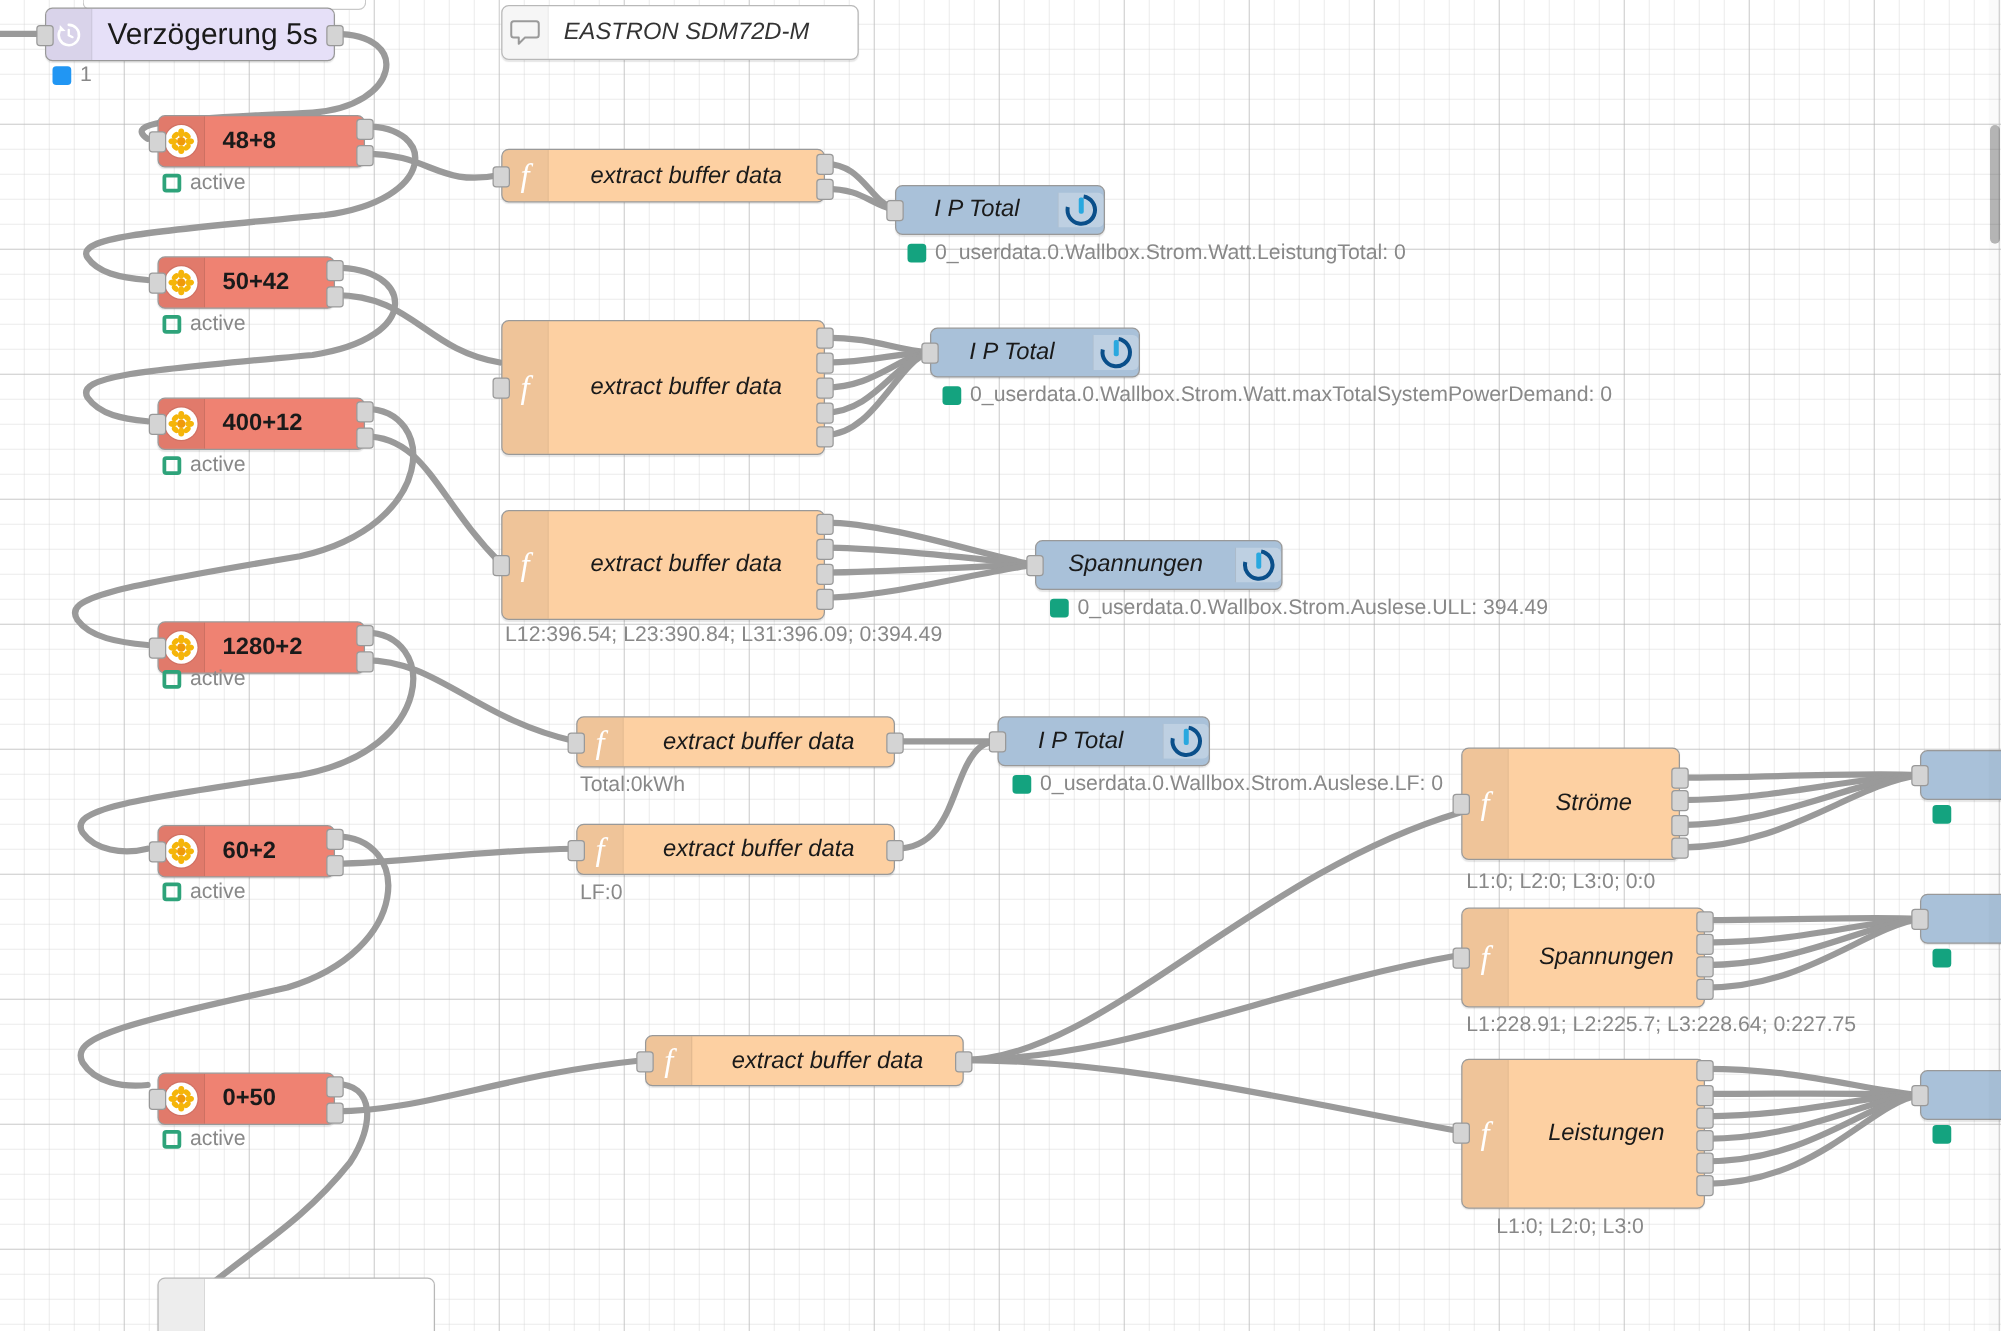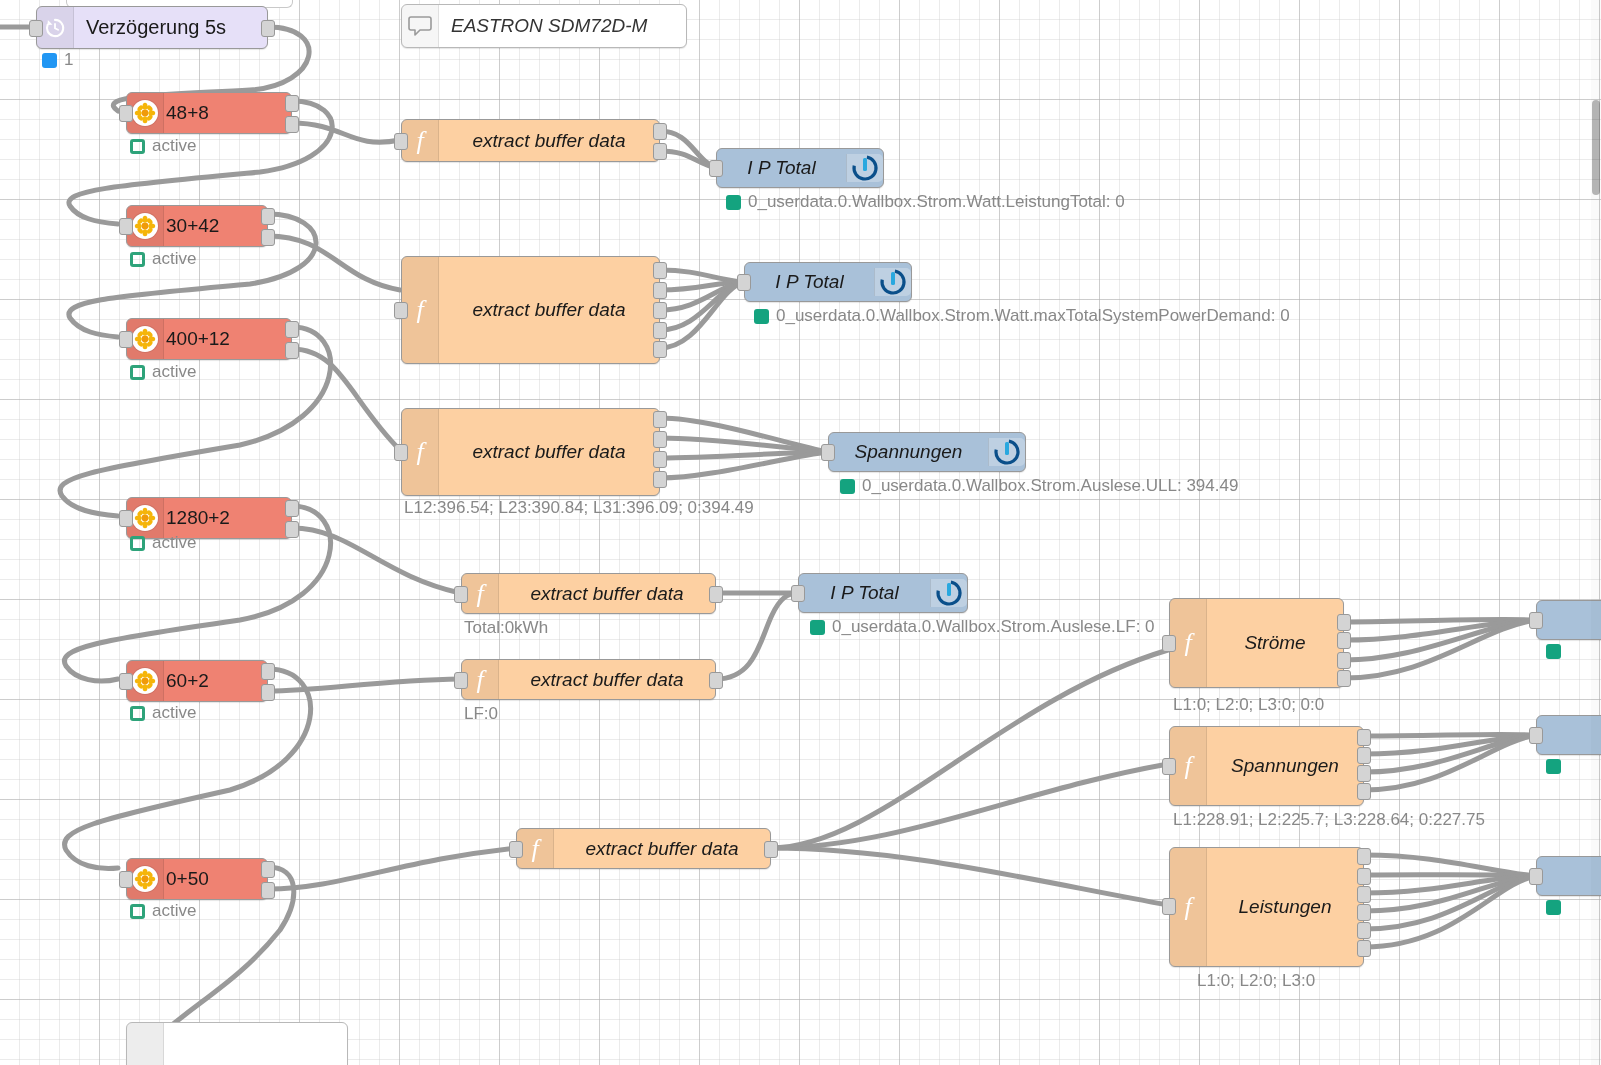"Verzögerung 5s" .n-delay .lbl { font-size: 20px -> 24px }
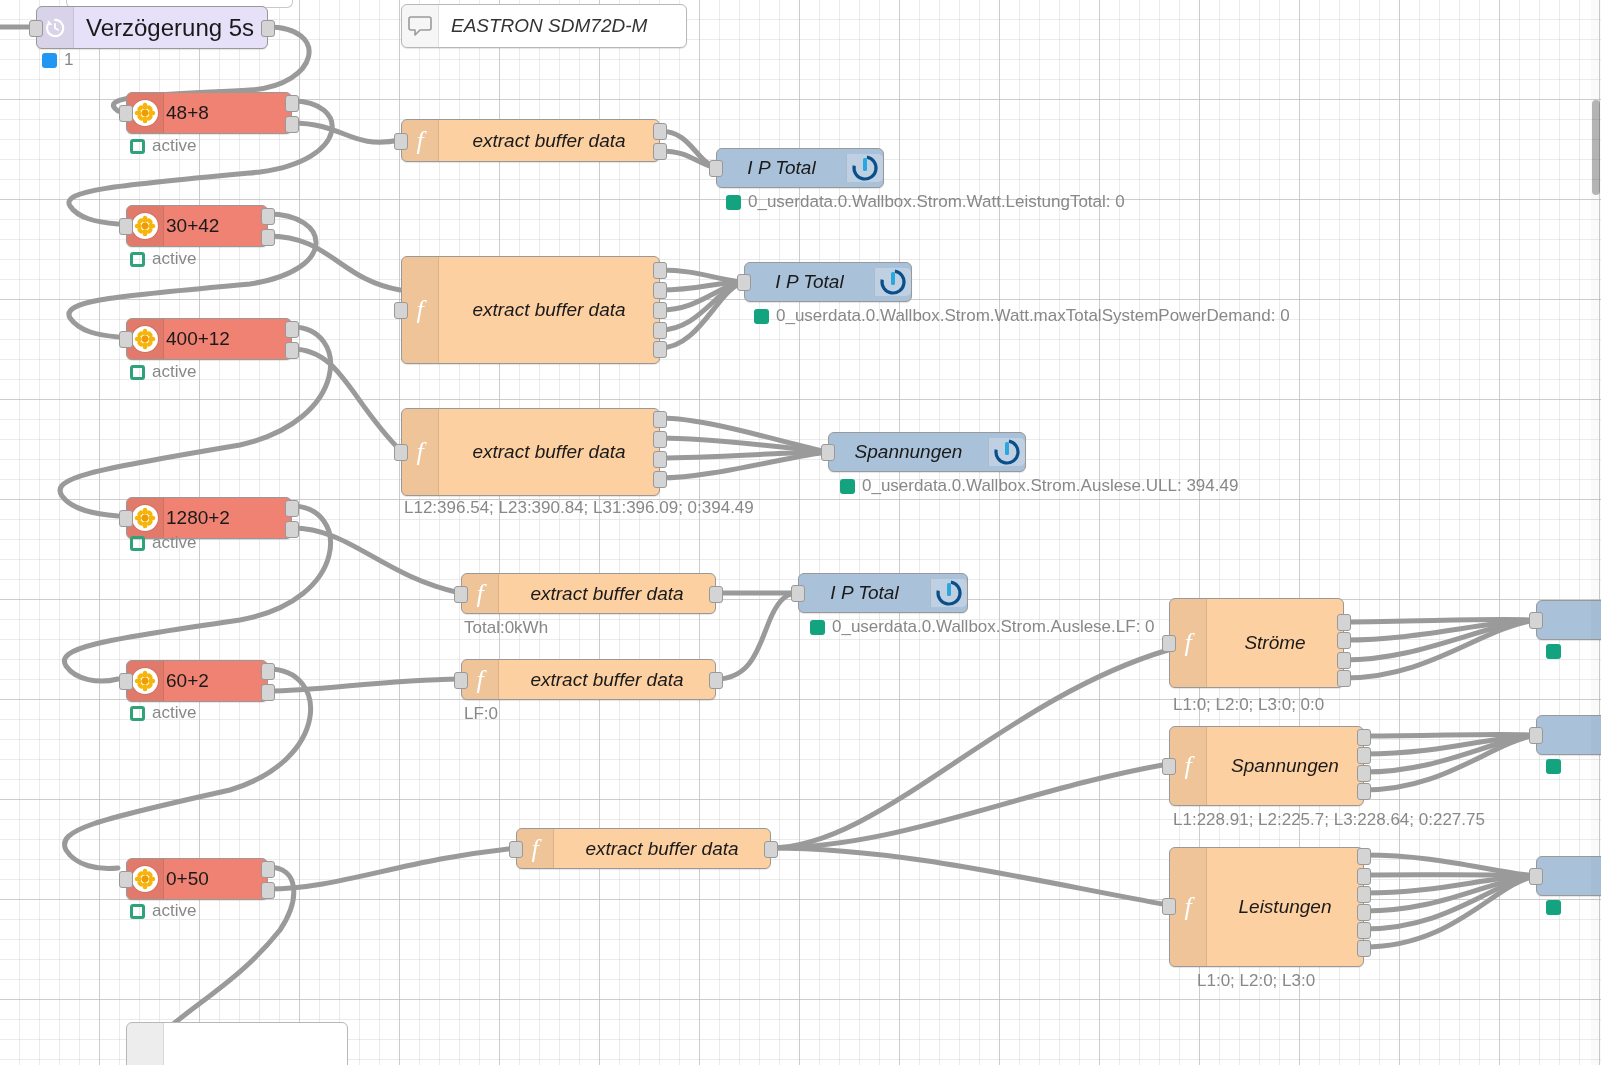"48+8" .n-modbus .lbl { font-weight: none -> bold; padding-left: 2px -> 14px }
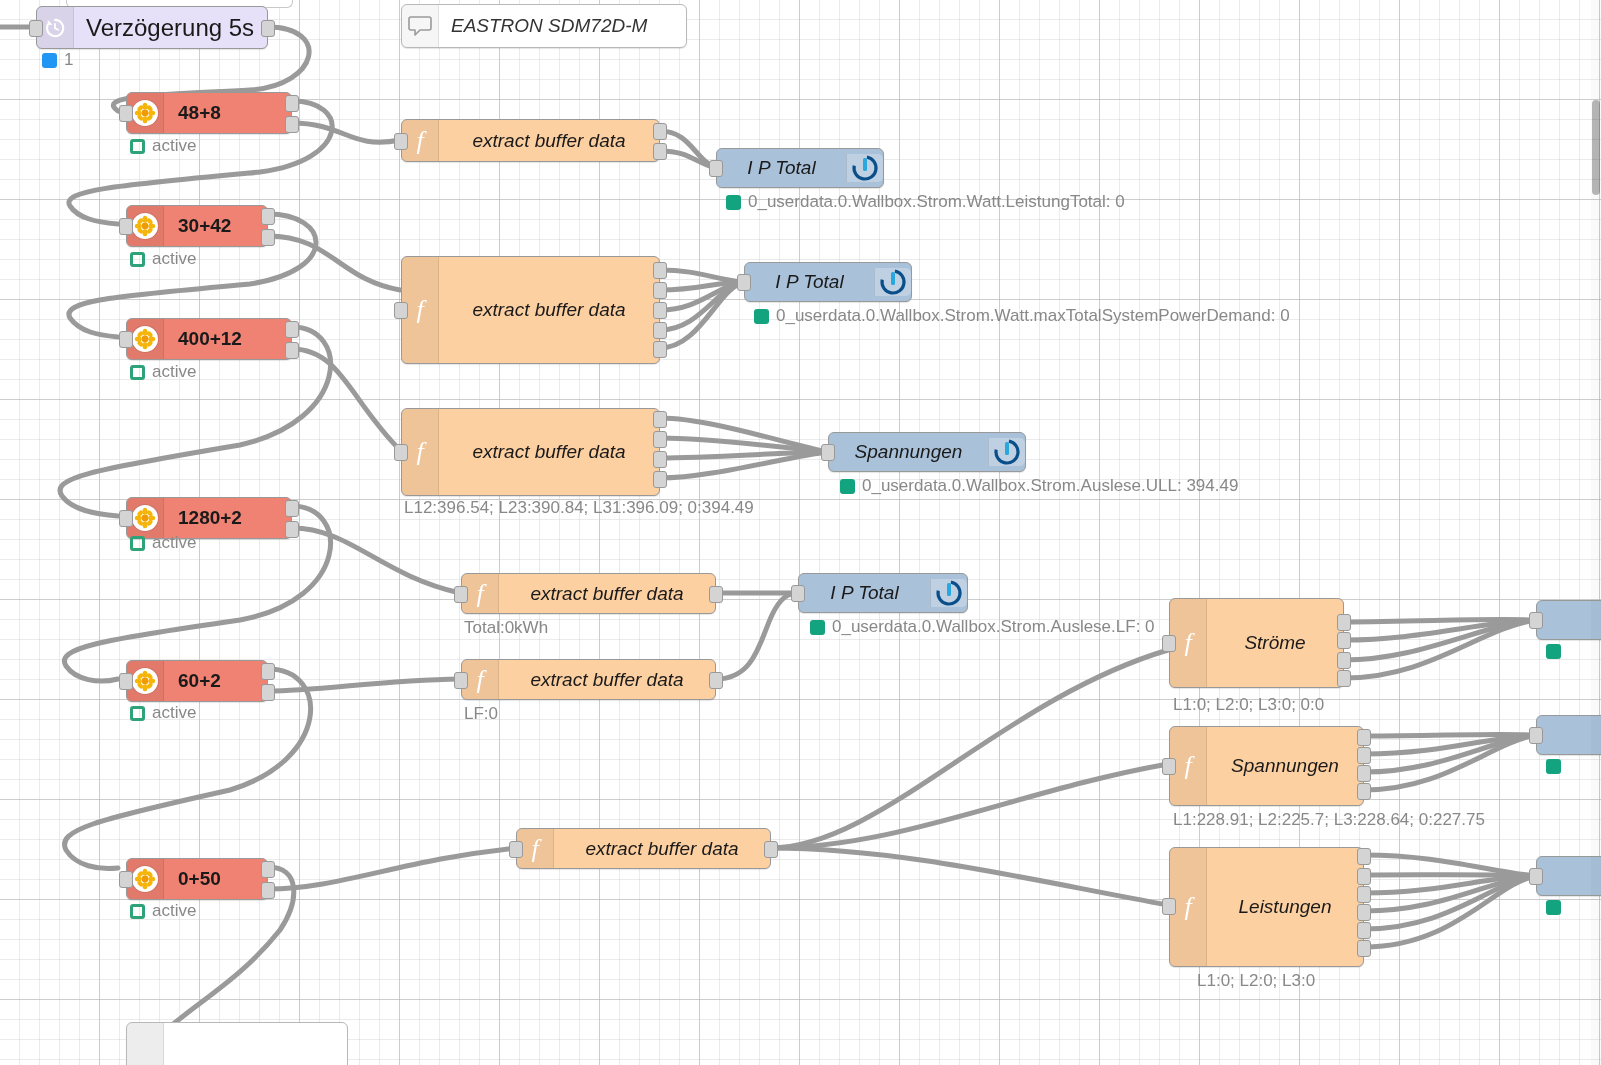"30+42" div.lbl { text: 30+42 -> 50+42 }
